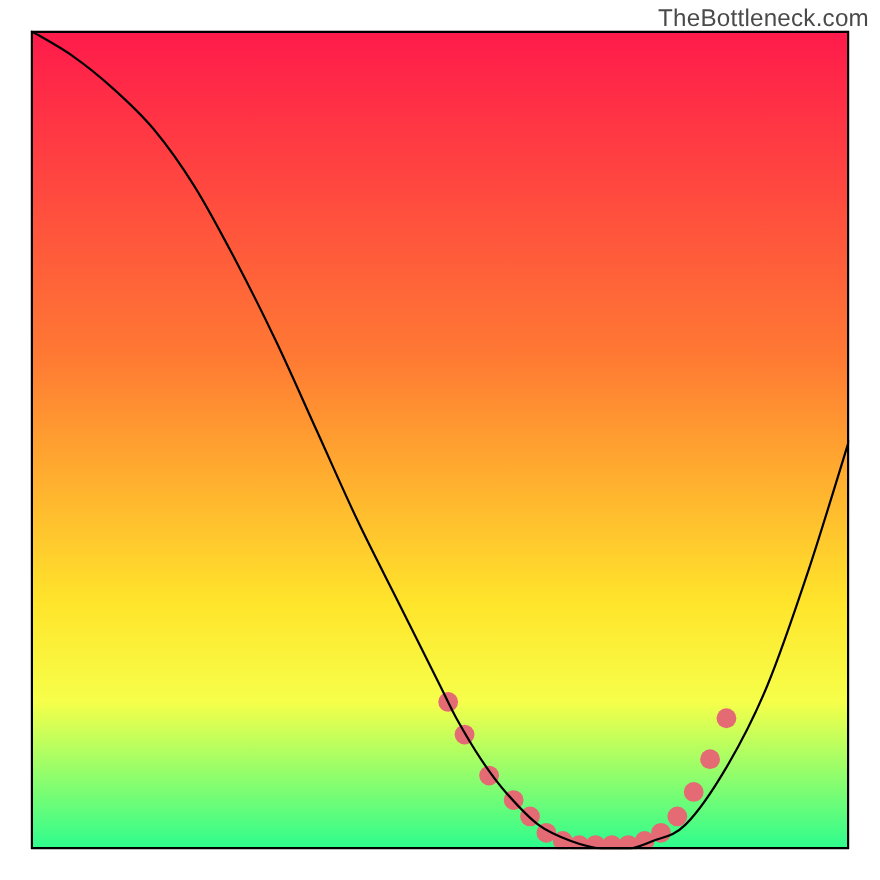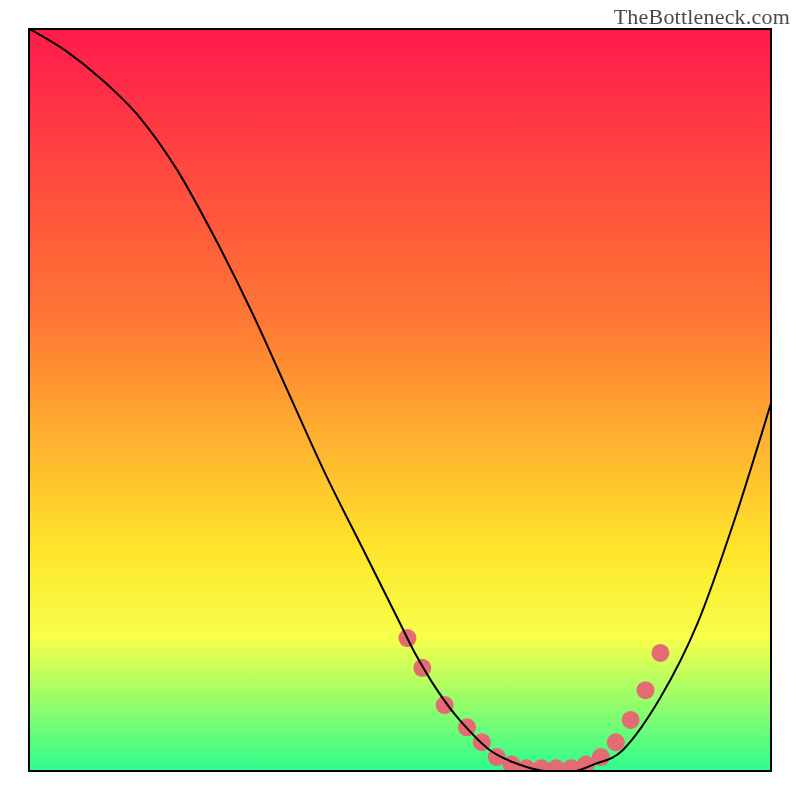"TheBottleneck.com" .container { font-family: Liberation Serif, serif -> none }
